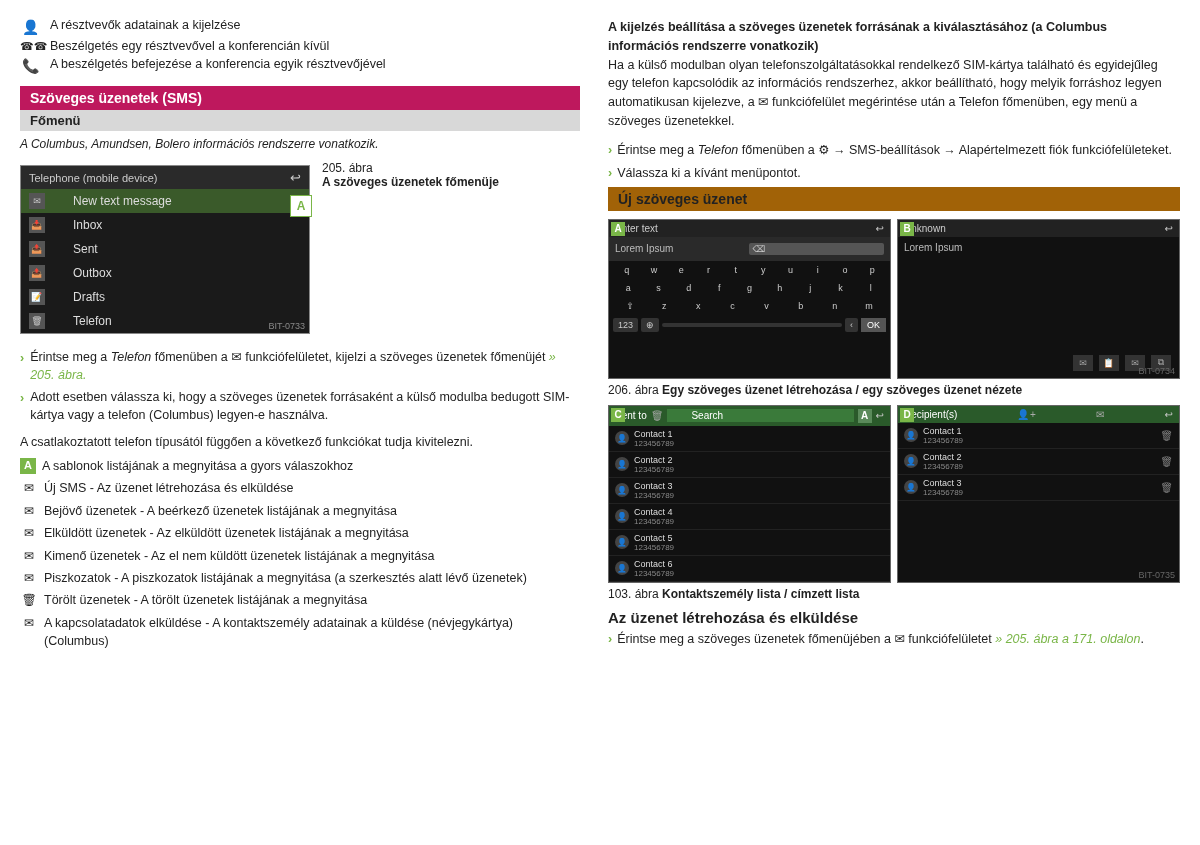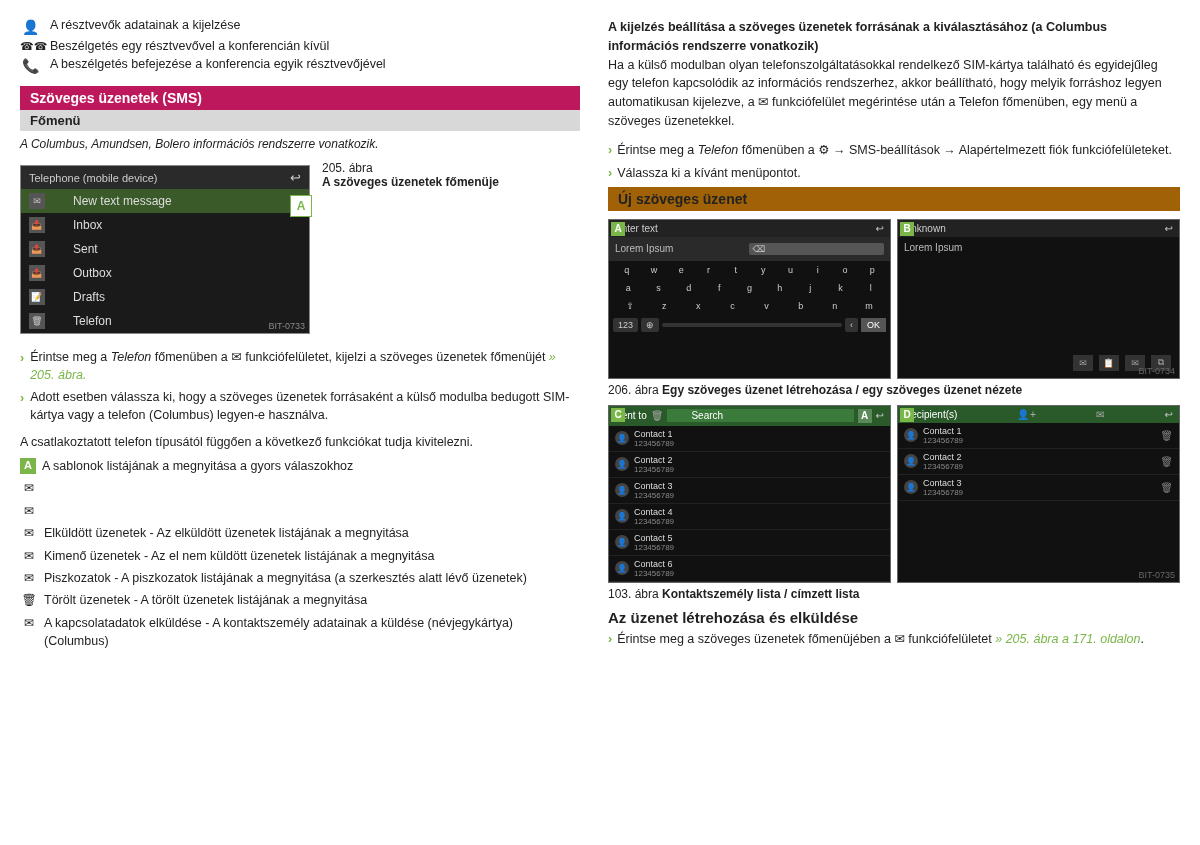"Új SMS - Az üzenet" span { html: none -> <span>Új SMS - Az üzenet létrehozása és elküldése</span> }
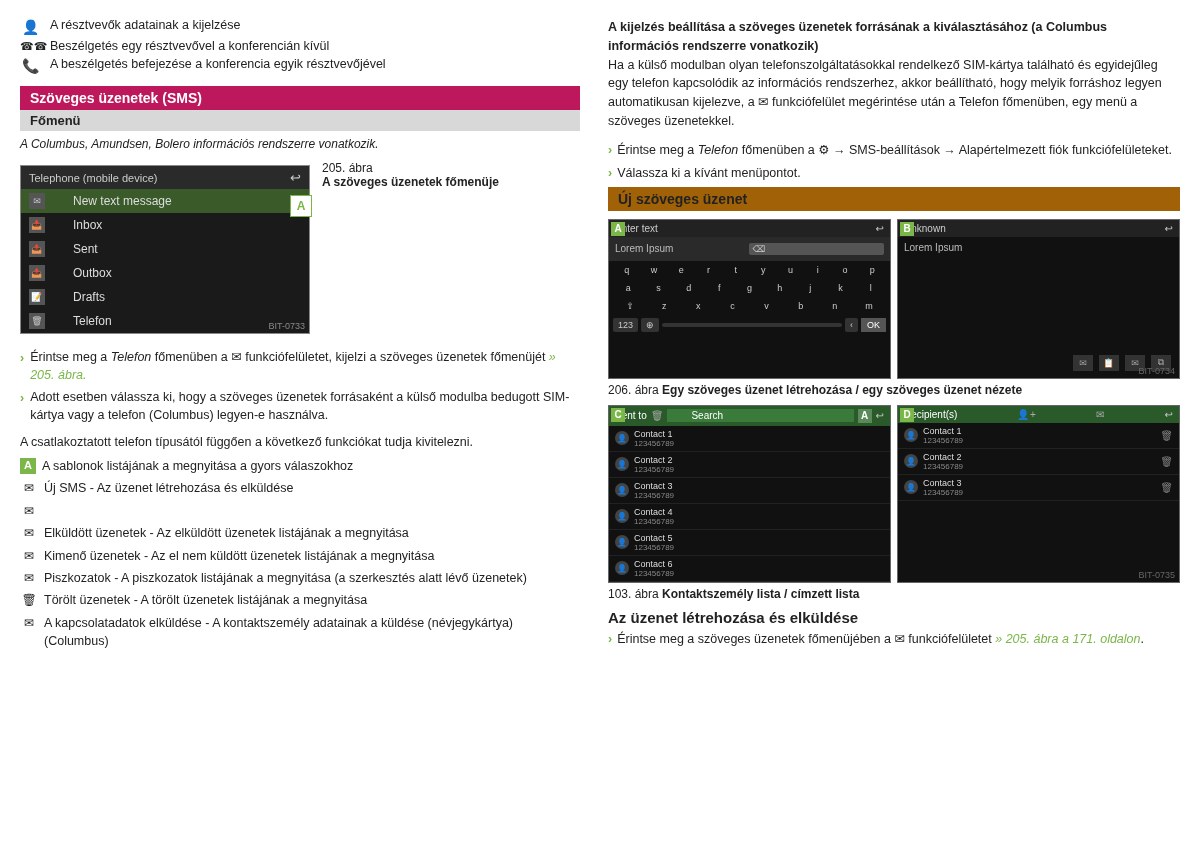"Bejövő üzenetek - A beérkező" span { html: none -> <span>Bejövő üzenetek - A beérkező üzenetek listájának a megnyitása</span> }
